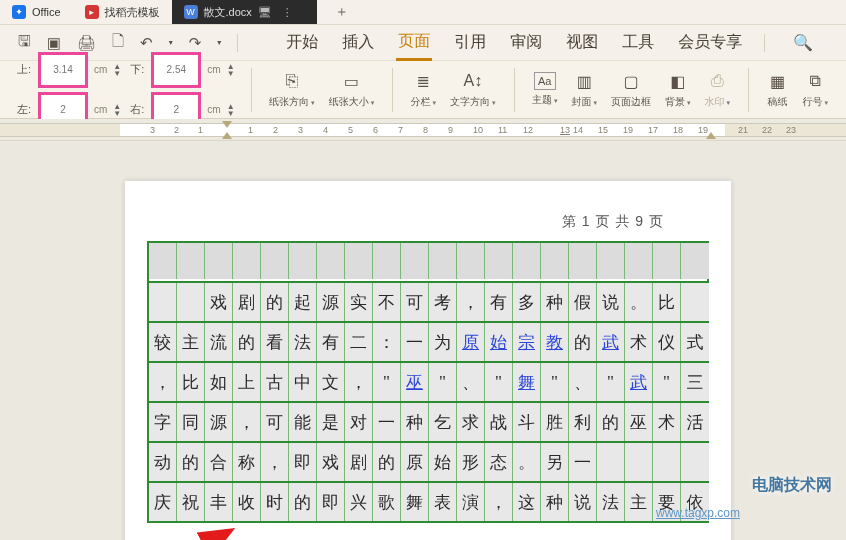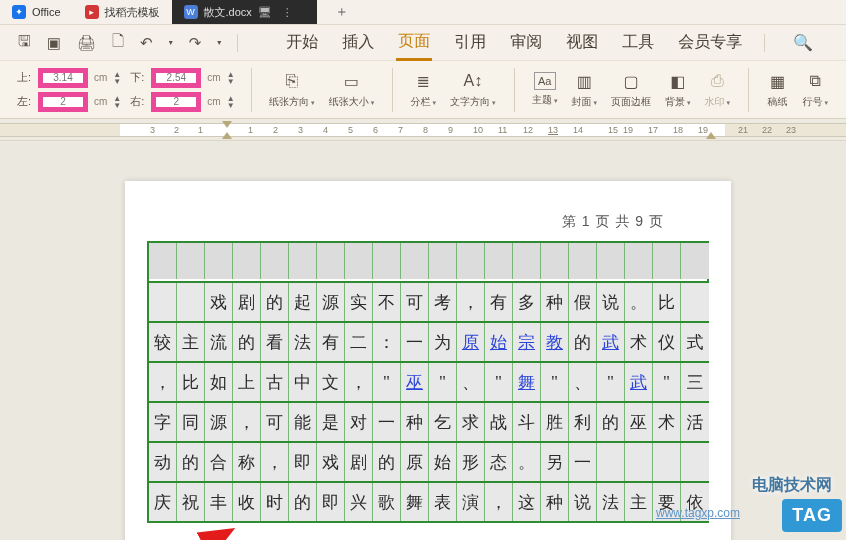"3.14" .margin-box { border: 5px solid #ec4899 -> 3px solid #ec4899; height: 20px -> 36px }
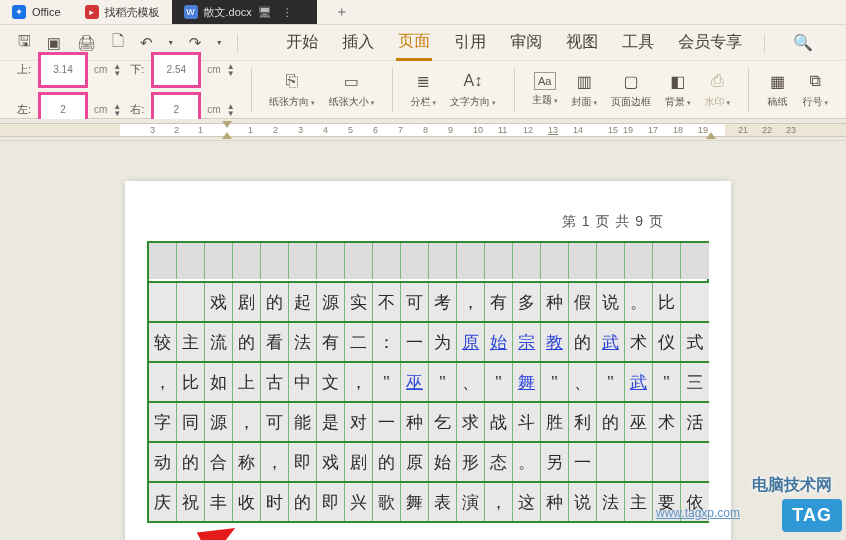"13" span.ruler-num { left: 548px -> 560px }
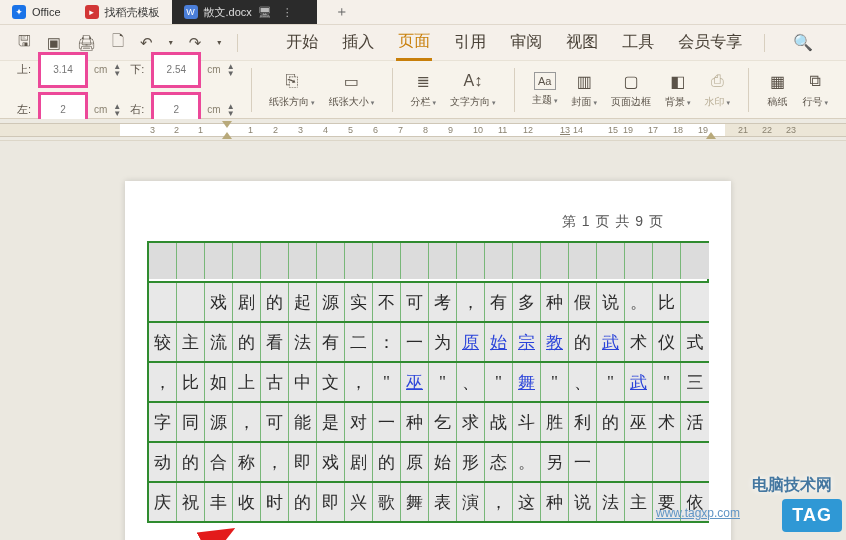"15" span.ruler-num { margin-left: 10px -> none }
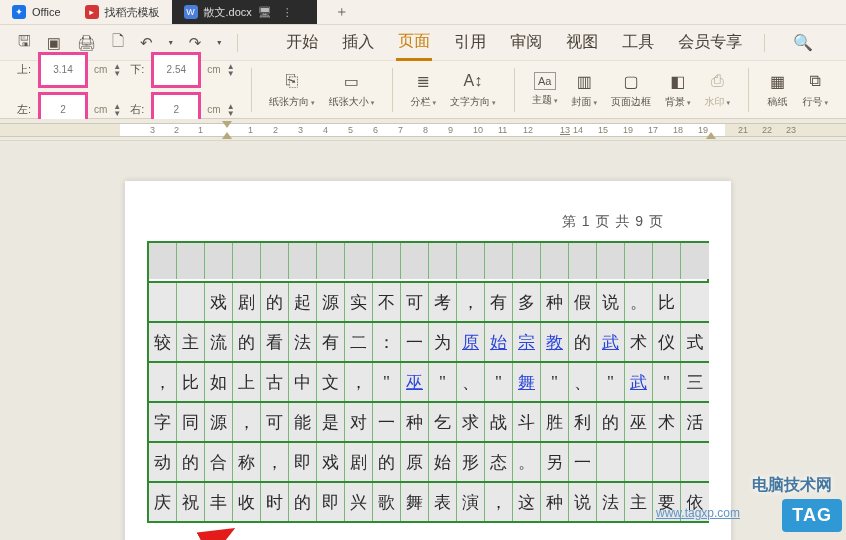"TAG" div.tag-badge { html: <div>TAG</div> -> none }
